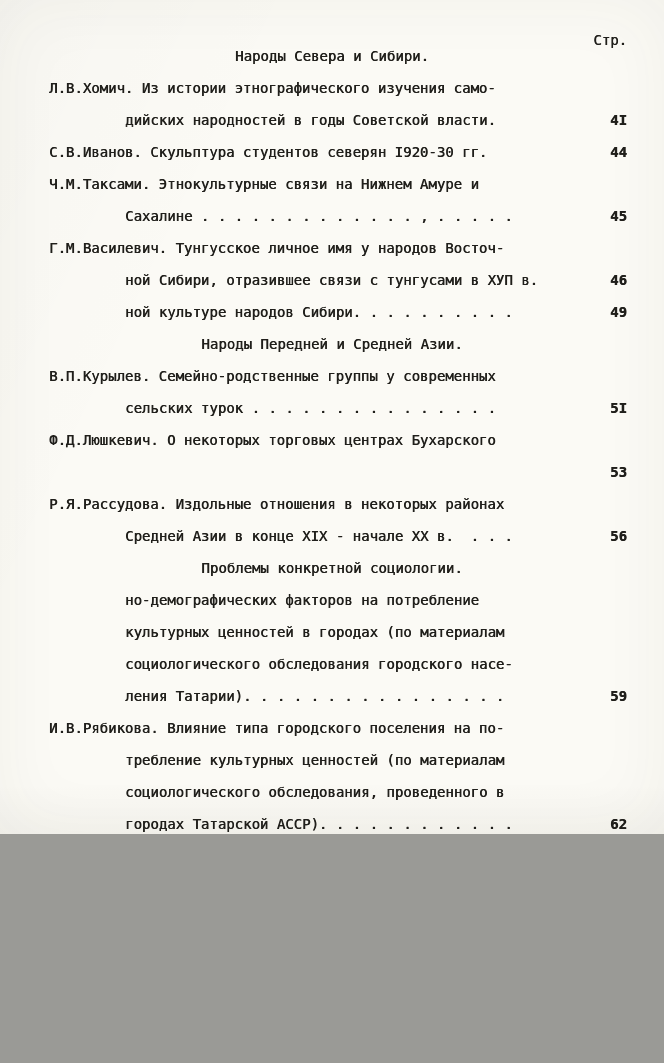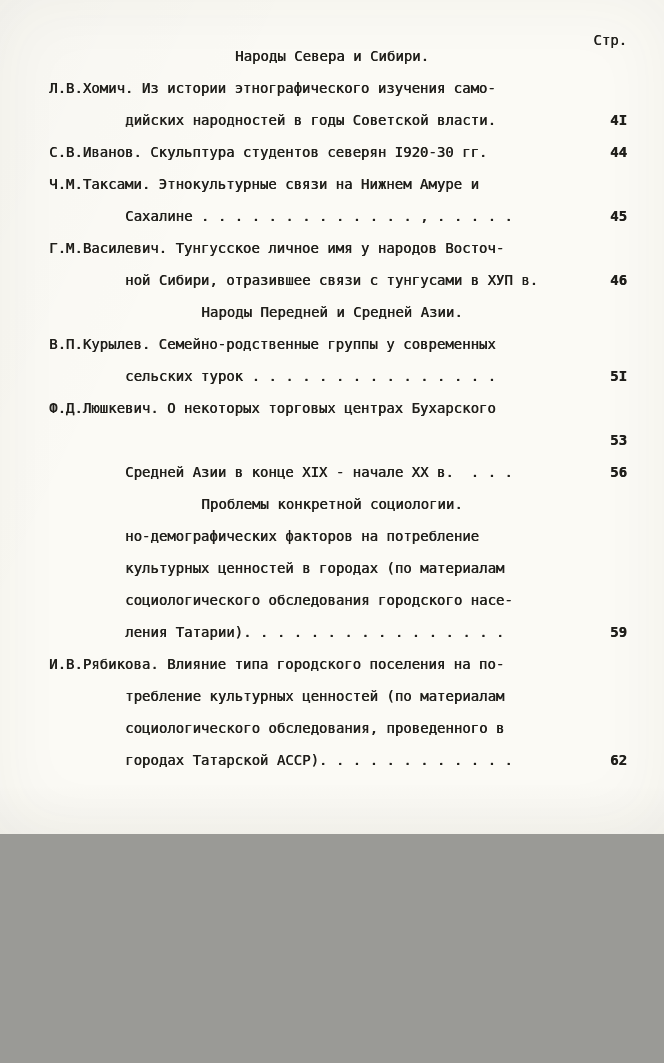"ной культуре народов Сибири. ." div.line { html: none -> <div> <span>ной культуре народов Сибири. . . . . . . . . .</span> <span>49</span> </div> }
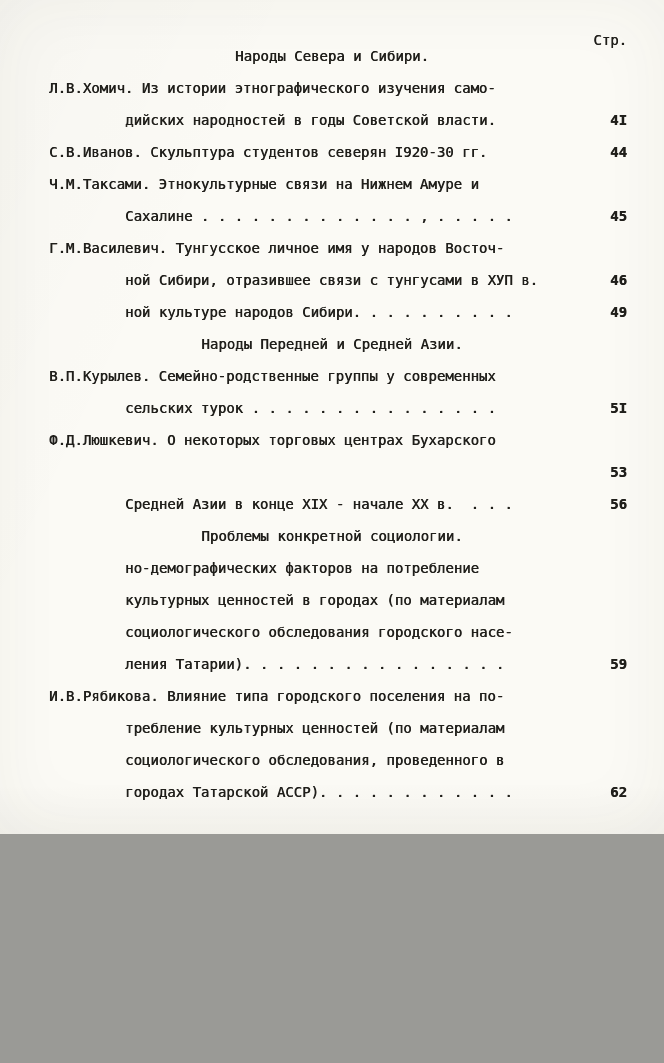"Р.Я.Рассудова. Издольные отношения в" div.line { html: none -> <div> <span>Р.Я.Рассудова. Издольные отношения в некоторых районах</span> <span></span> </div> }
